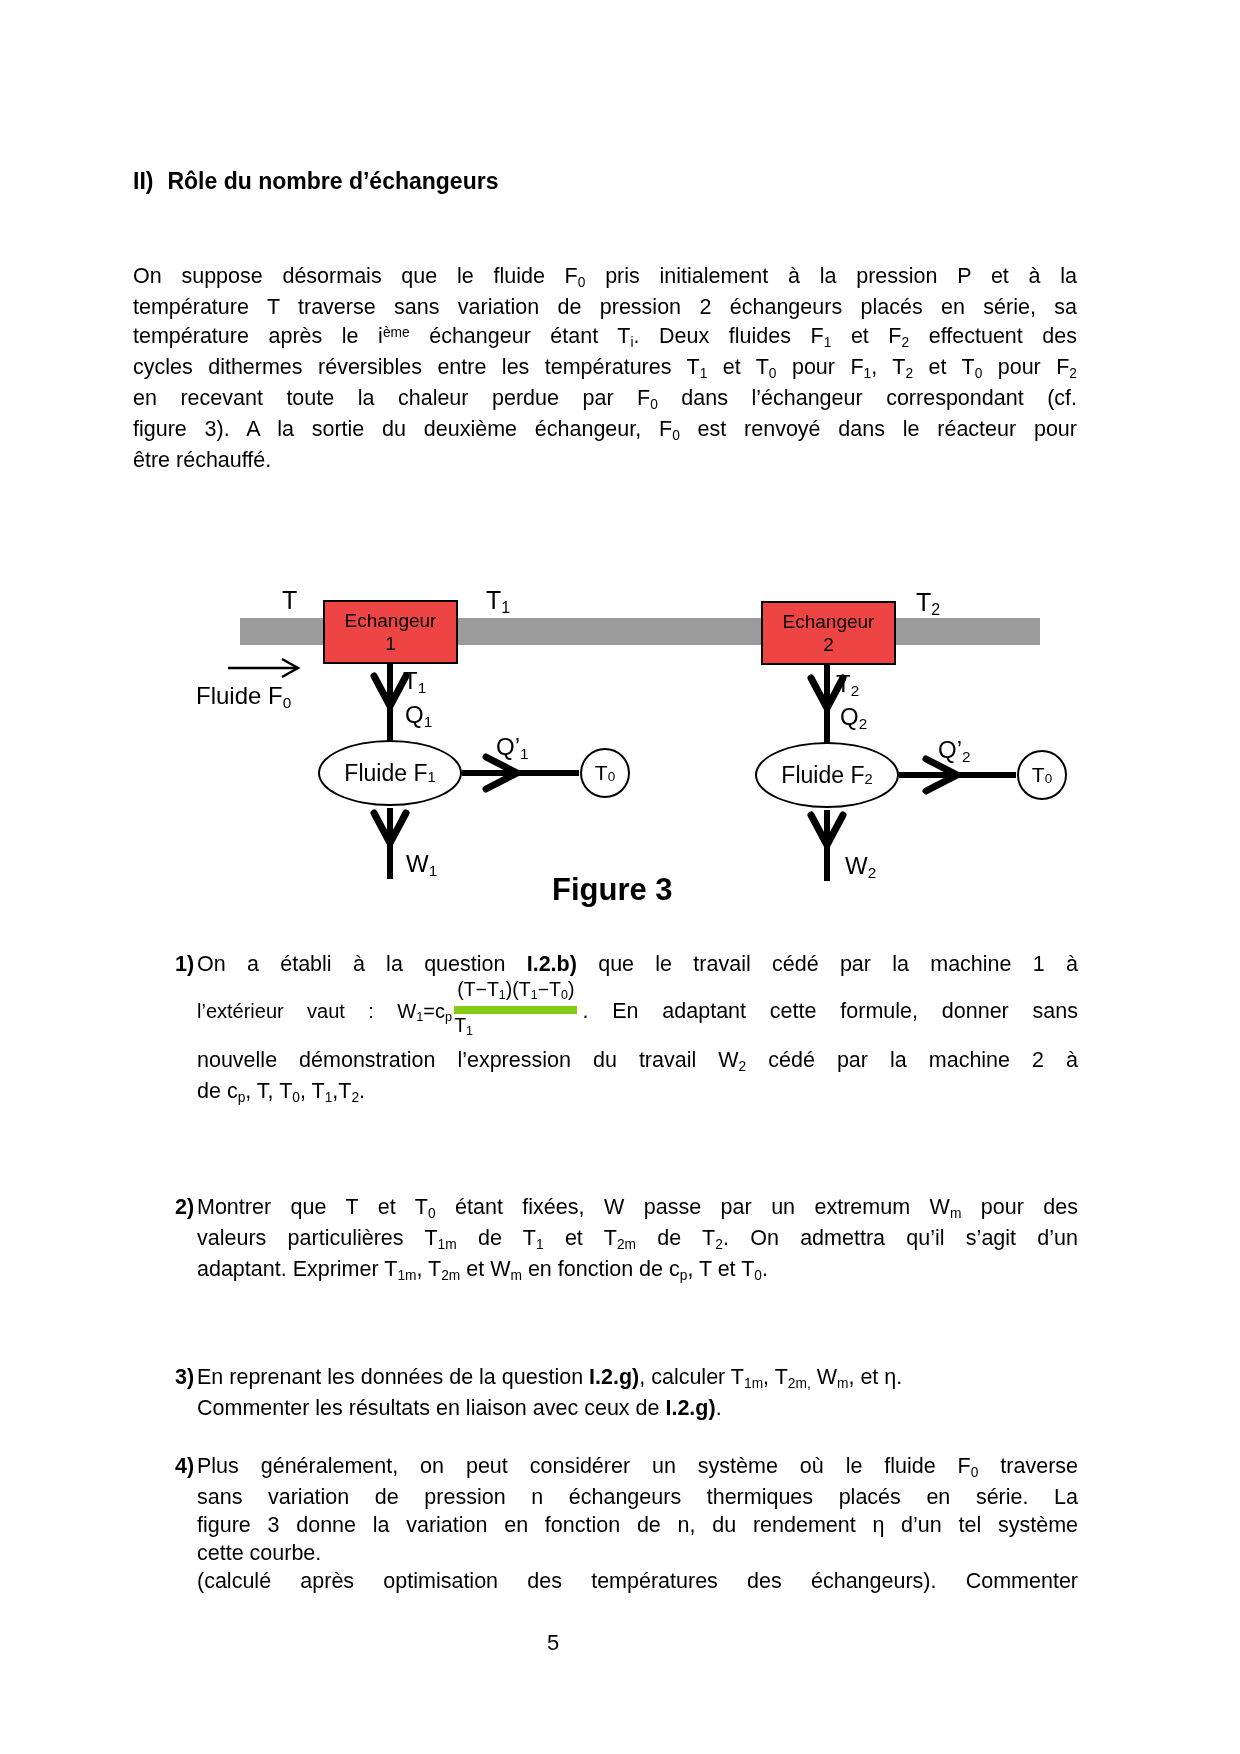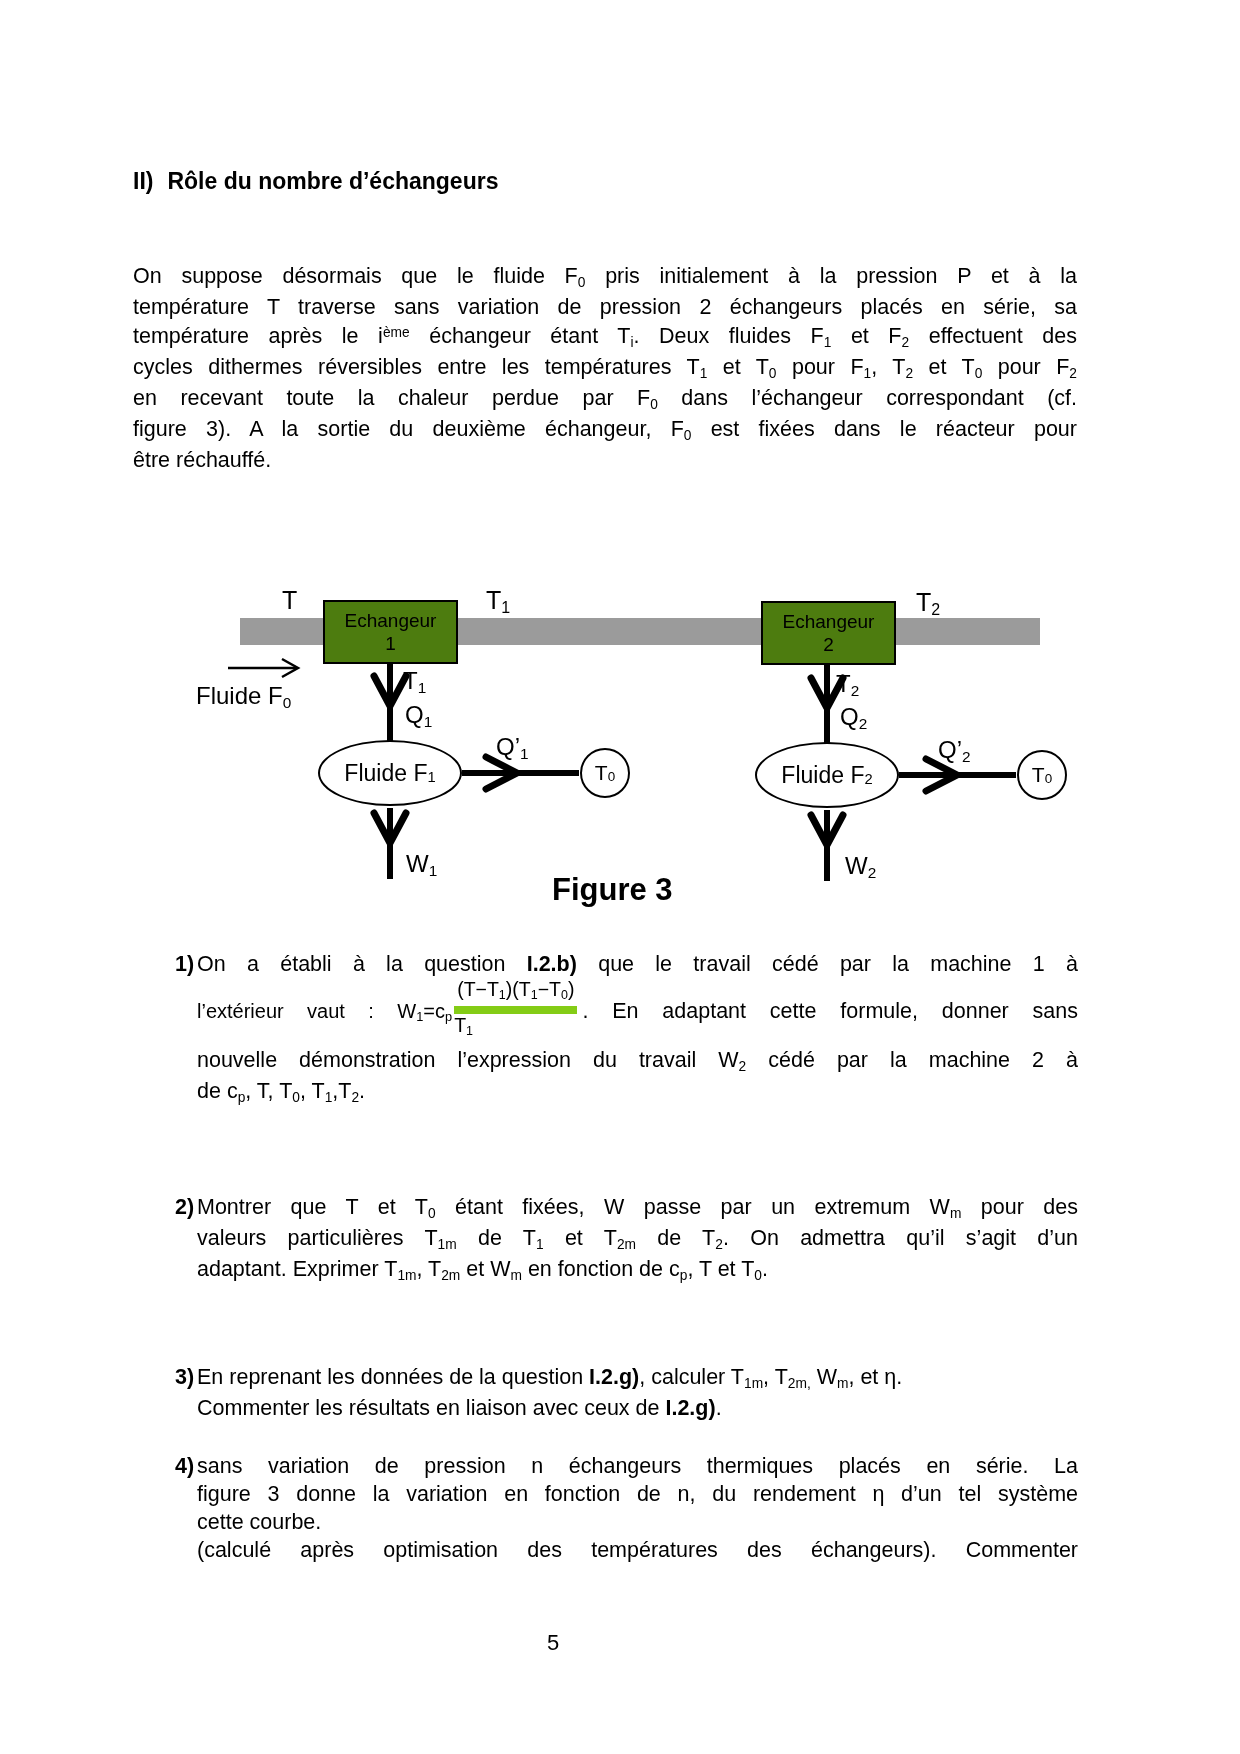"est fixées dans le réacteur" span { text: fixées -> renvoyé }
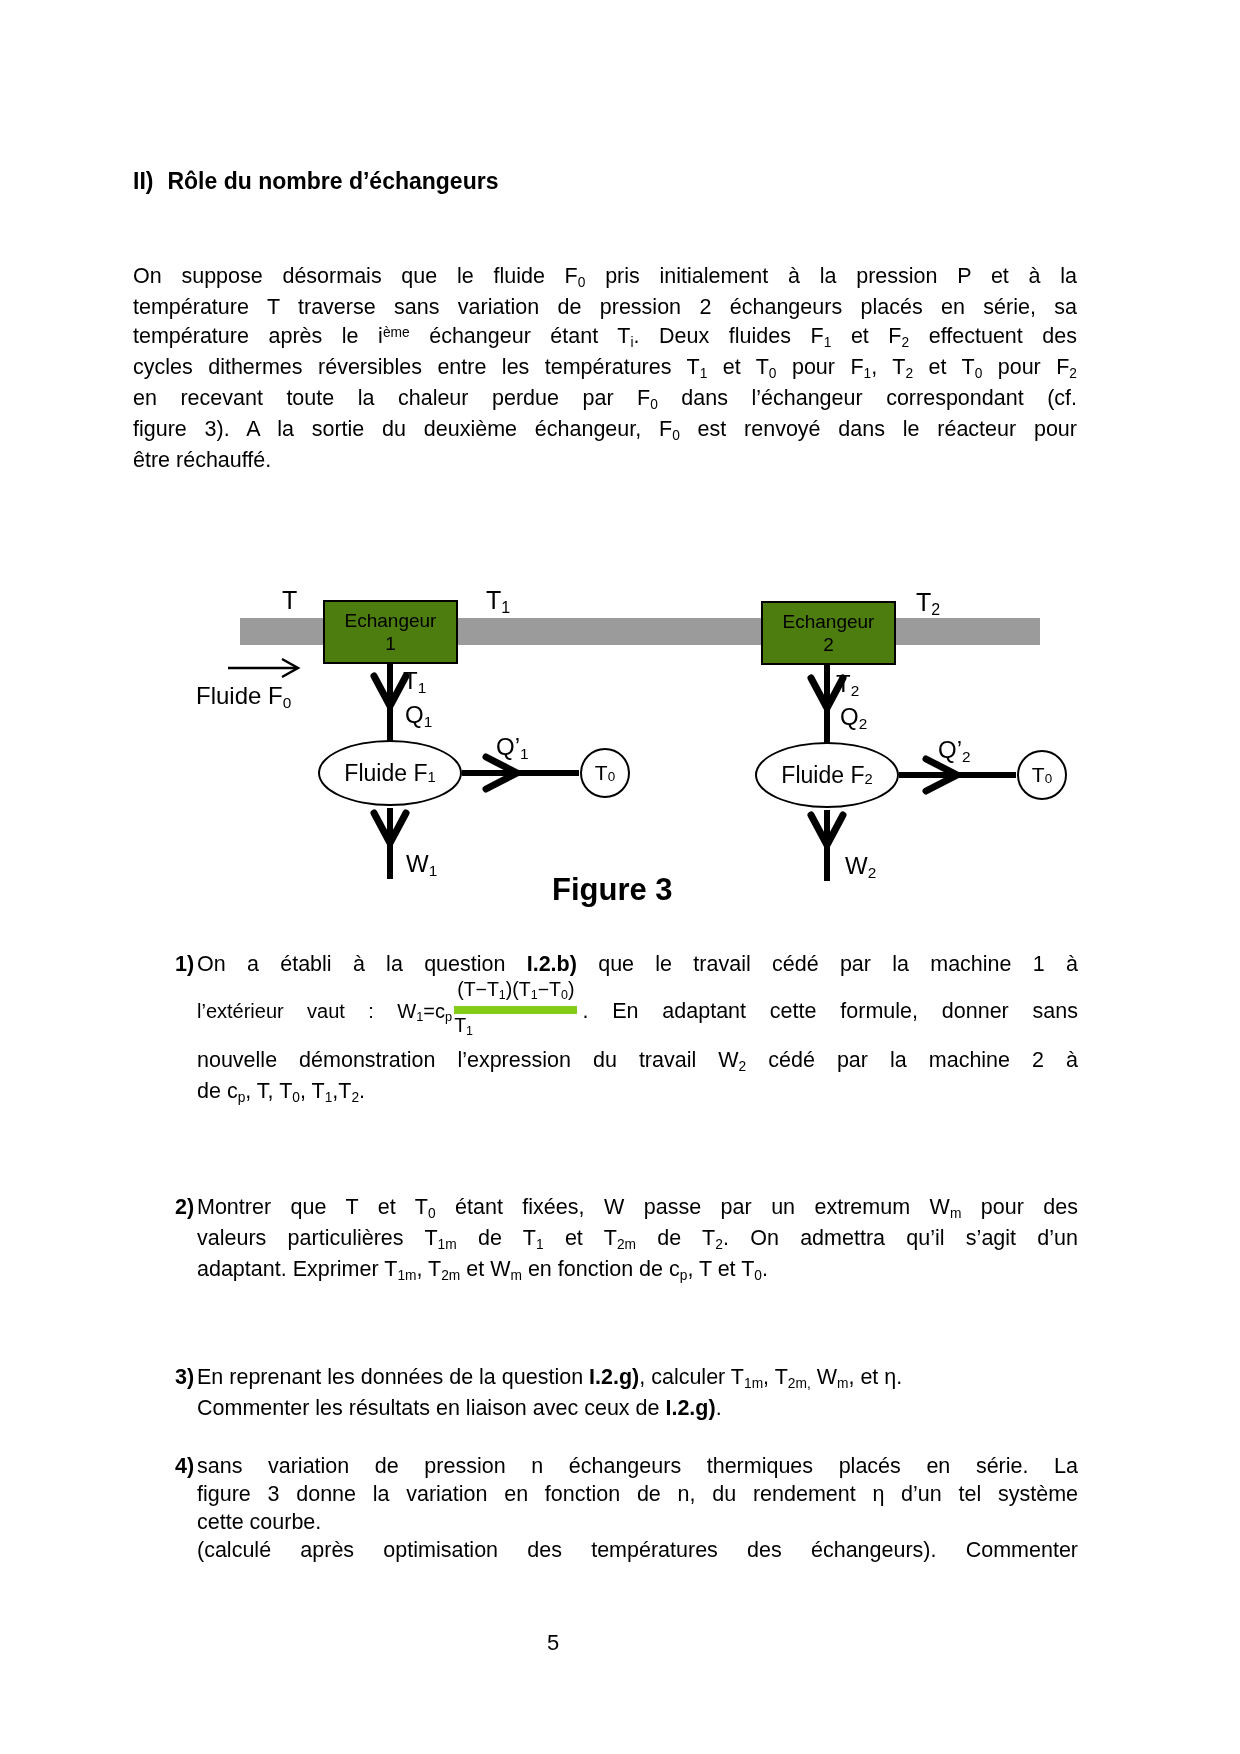"Echangeur" .xbox { background: #4d7c0f -> #ef4444 }
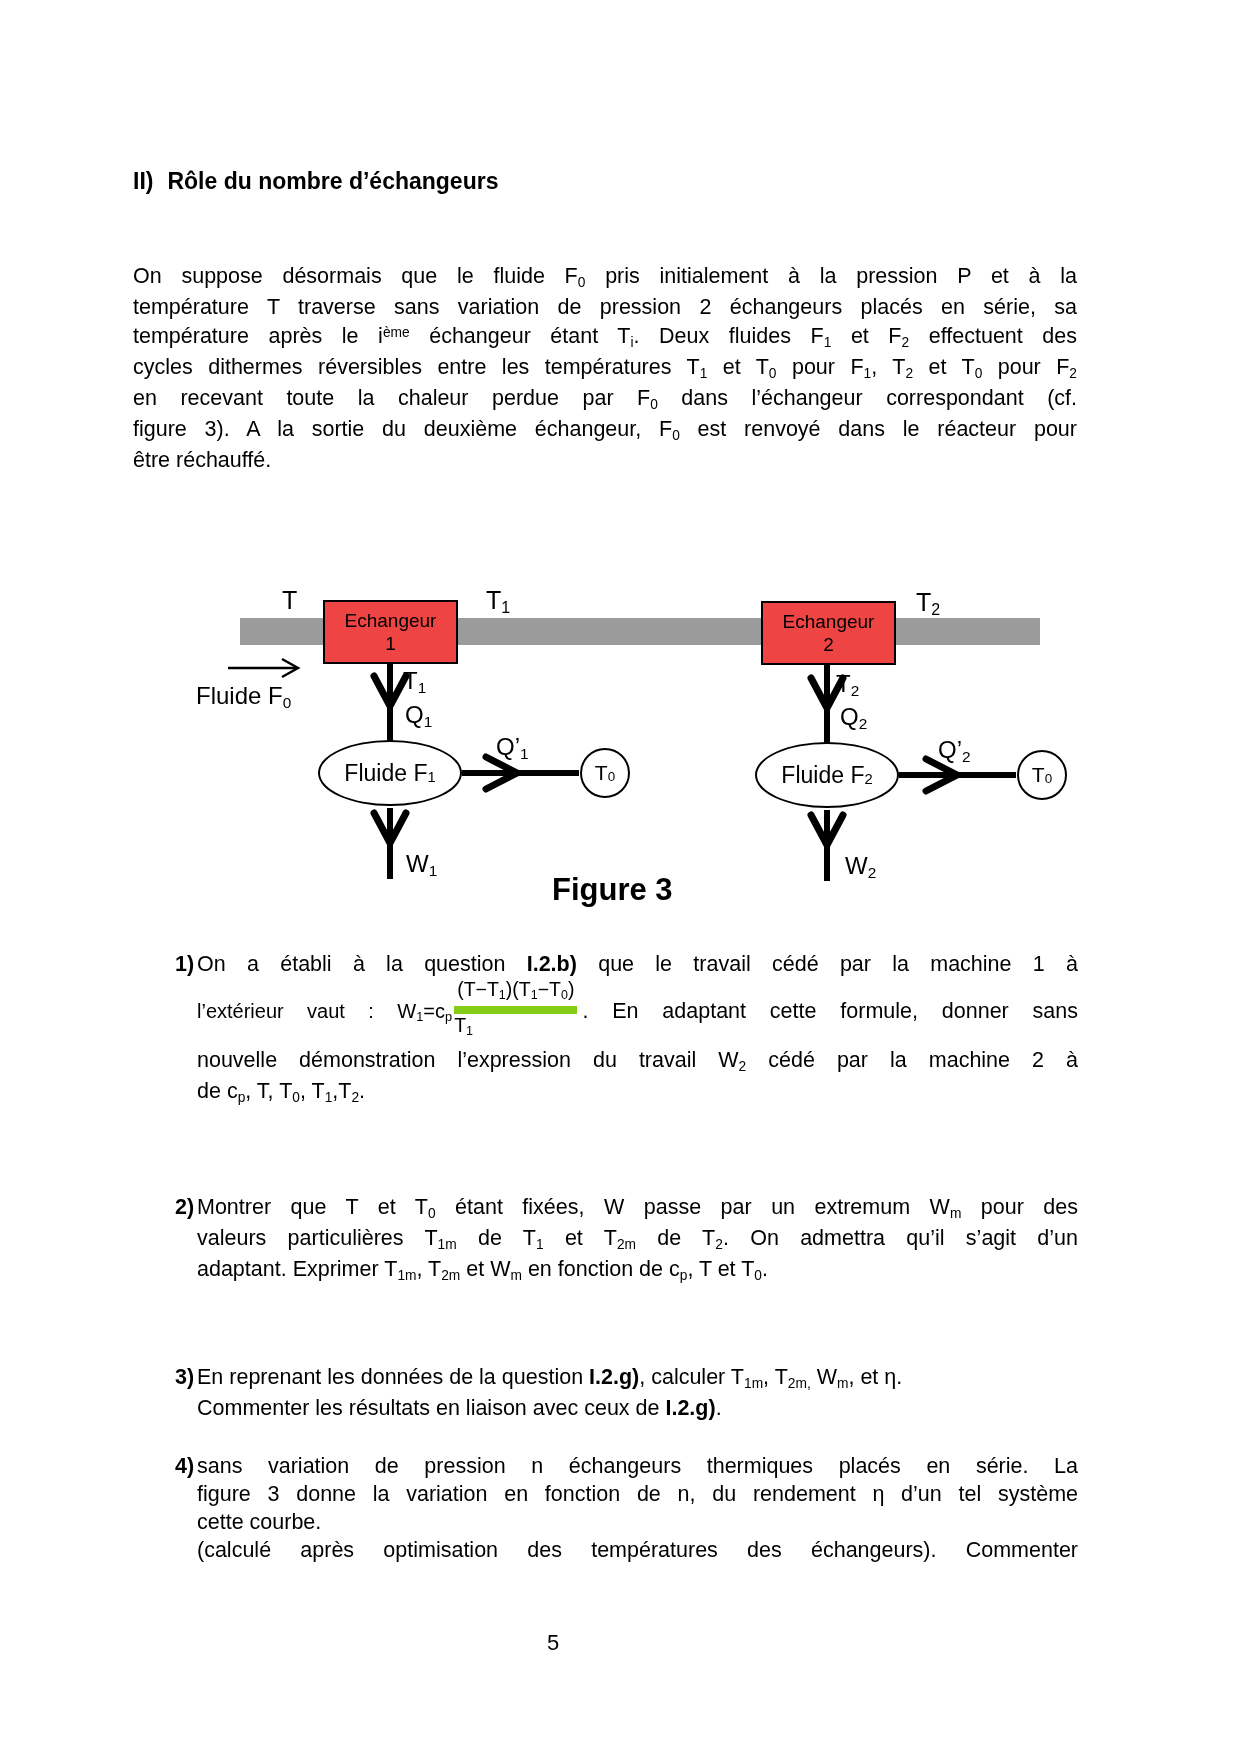"Plus généralement, on peut considérer" div.iline { html: none -> <div><span>Plus généralement, on peut considérer un système où le fluide F</span><span>0</span><span> traverse</span></div> }
